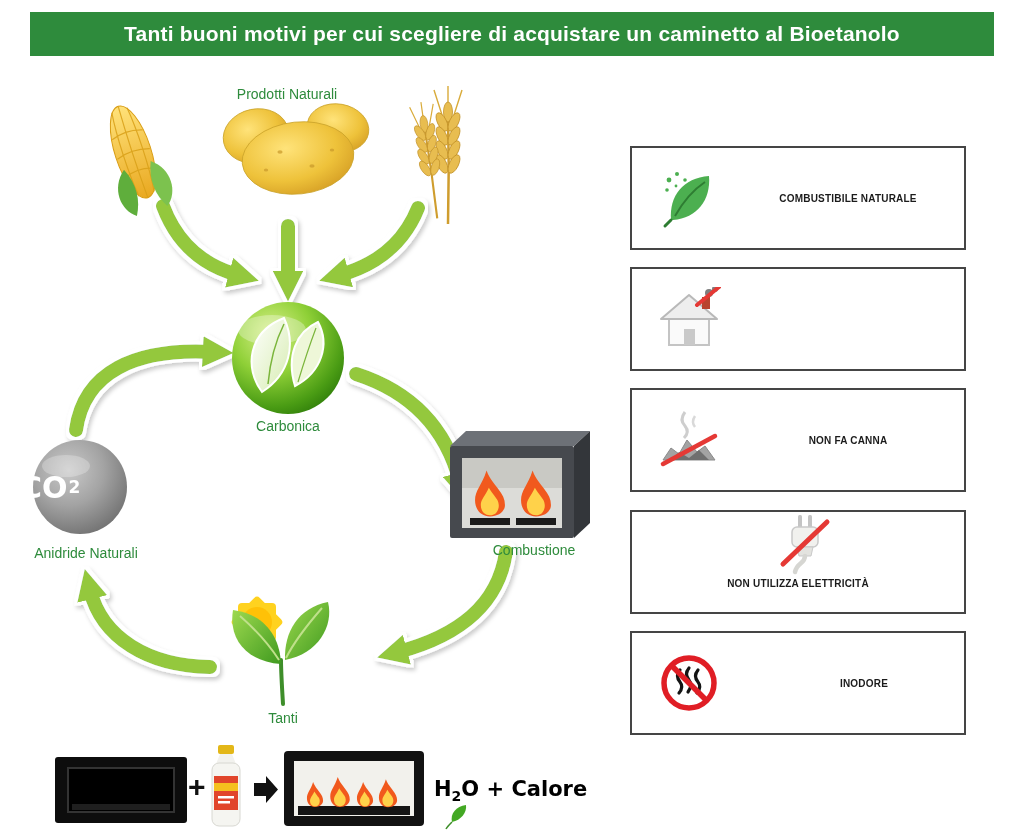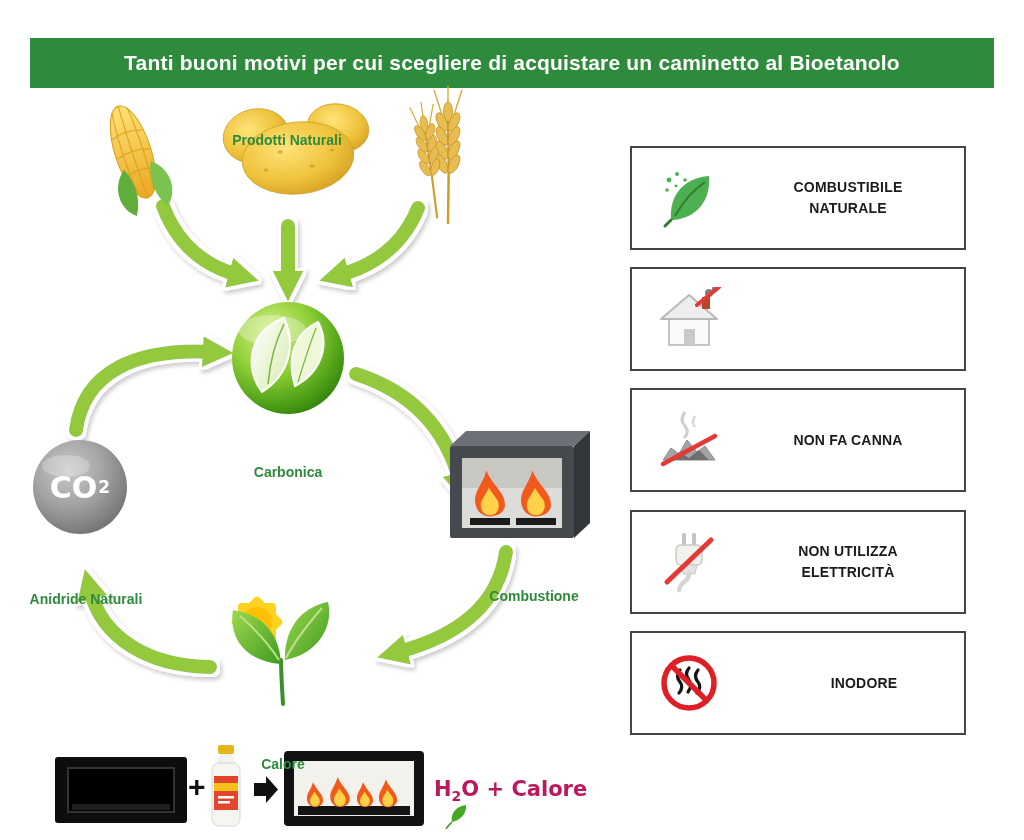"Tanti buoni motivi per cui" .banner { height: 50px -> 44px; margin-top: 26px -> none }
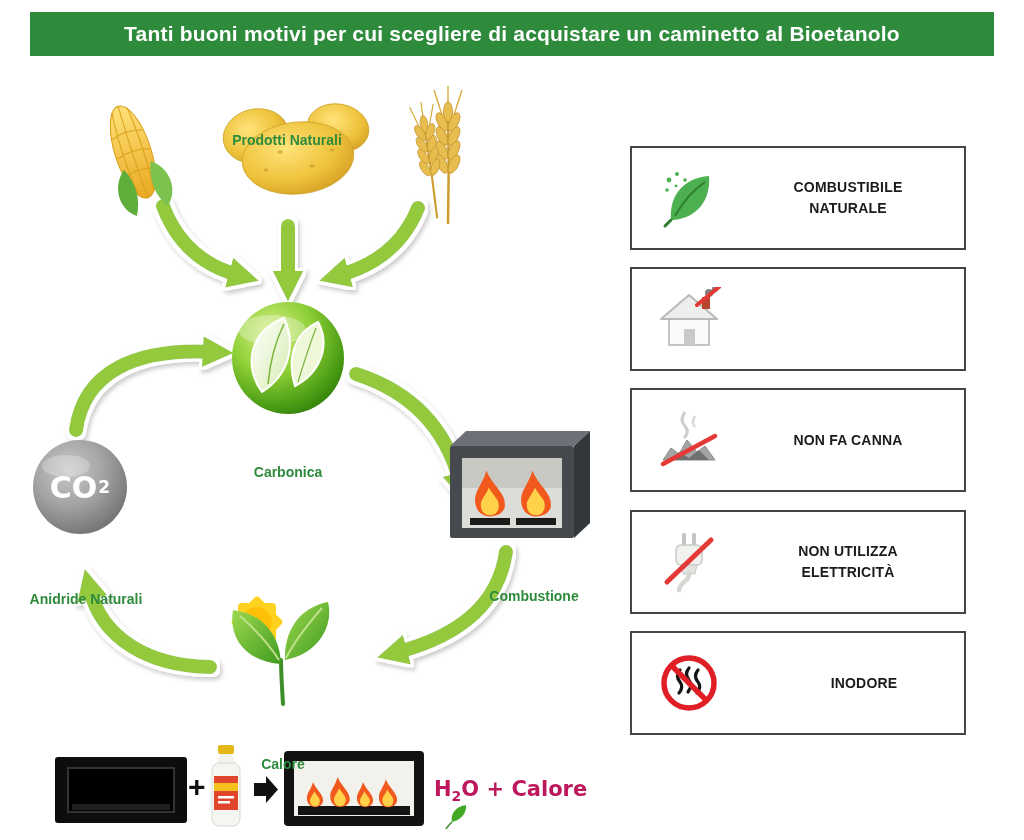"Prodotti Naturali" .diagram-label { font-weight: bold -> normal; margin-top: 46px -> none }
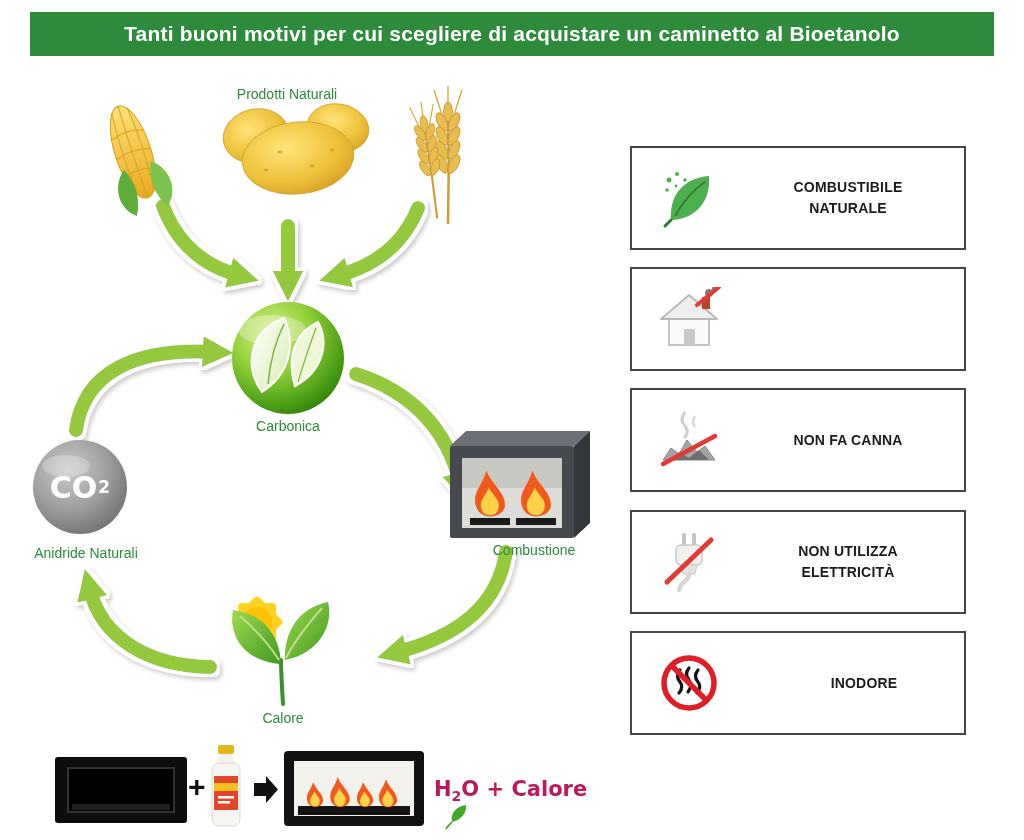"COMBUSTIBILE NATURALE" .benefit-label span { font-size: 14px -> 10px }
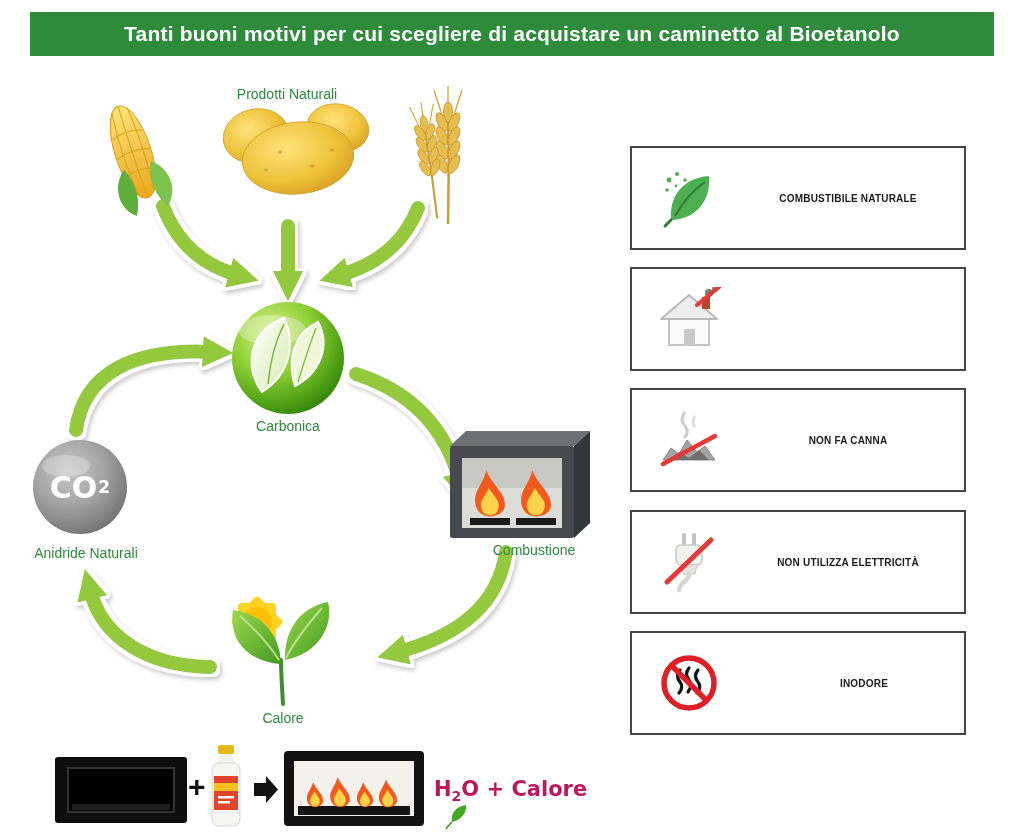"CO" .co2-text { justify-content: center -> none }
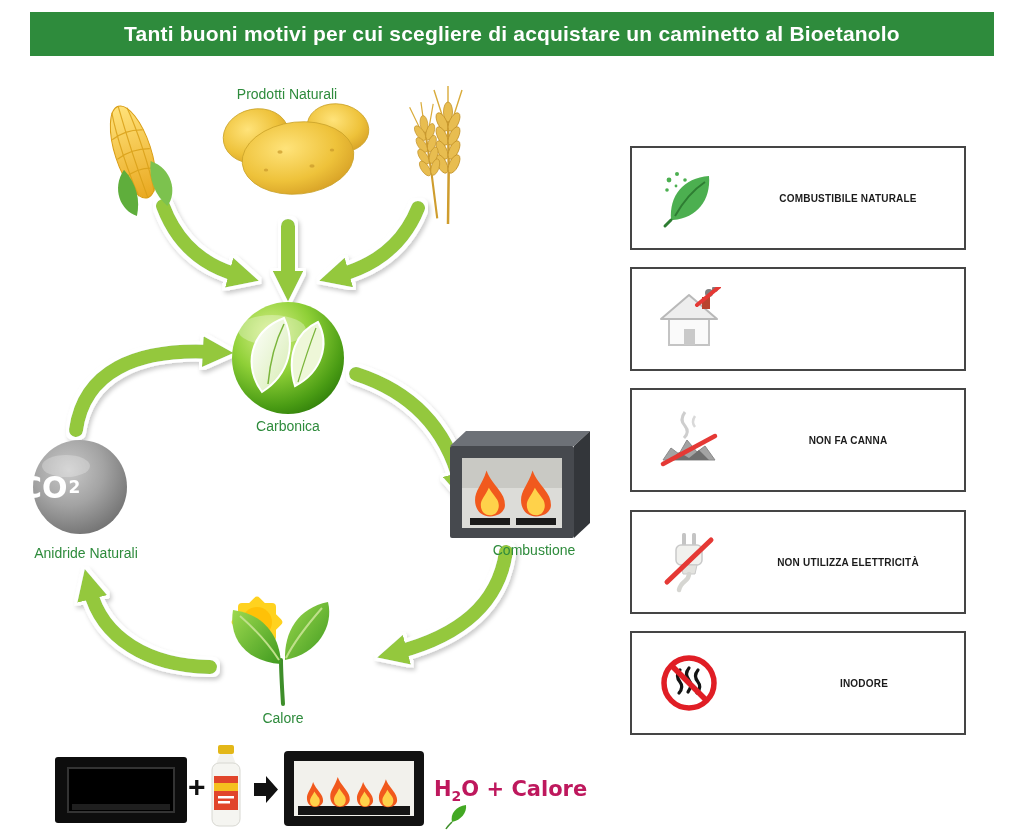"NON UTILIZZA ELETTRICITÀ" .bb4 { flex-direction: none -> column }
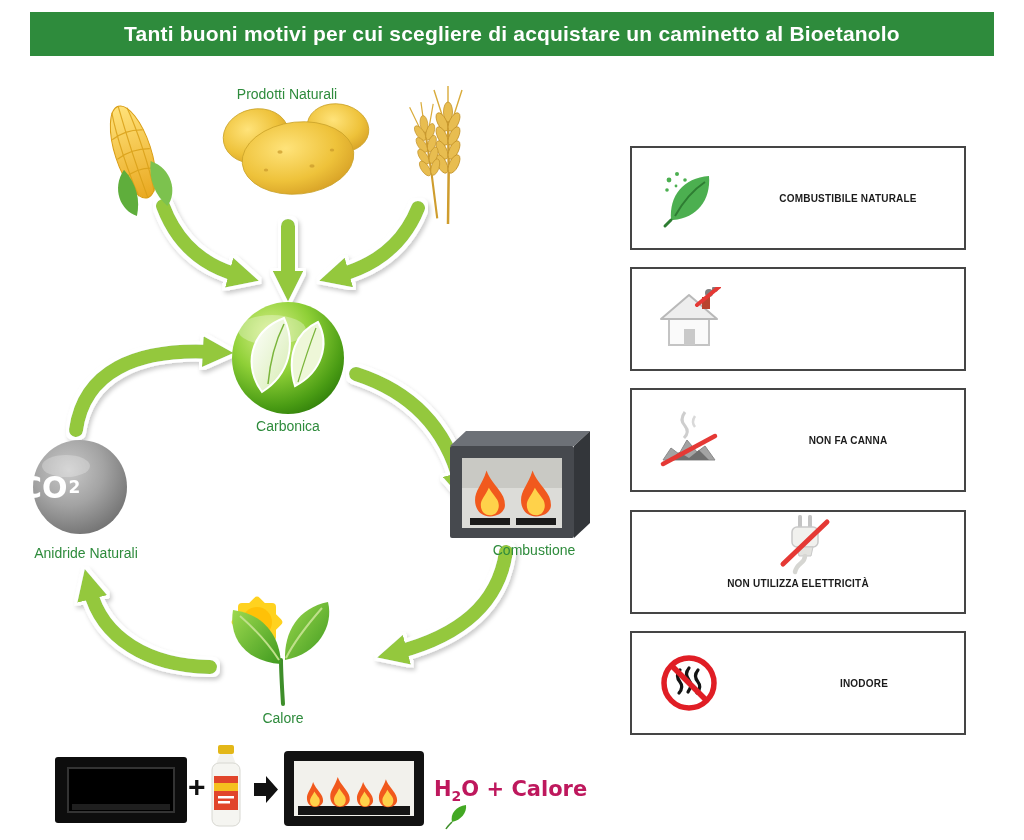"Calore" div.diagram-label { text: Calore -> Tanti }
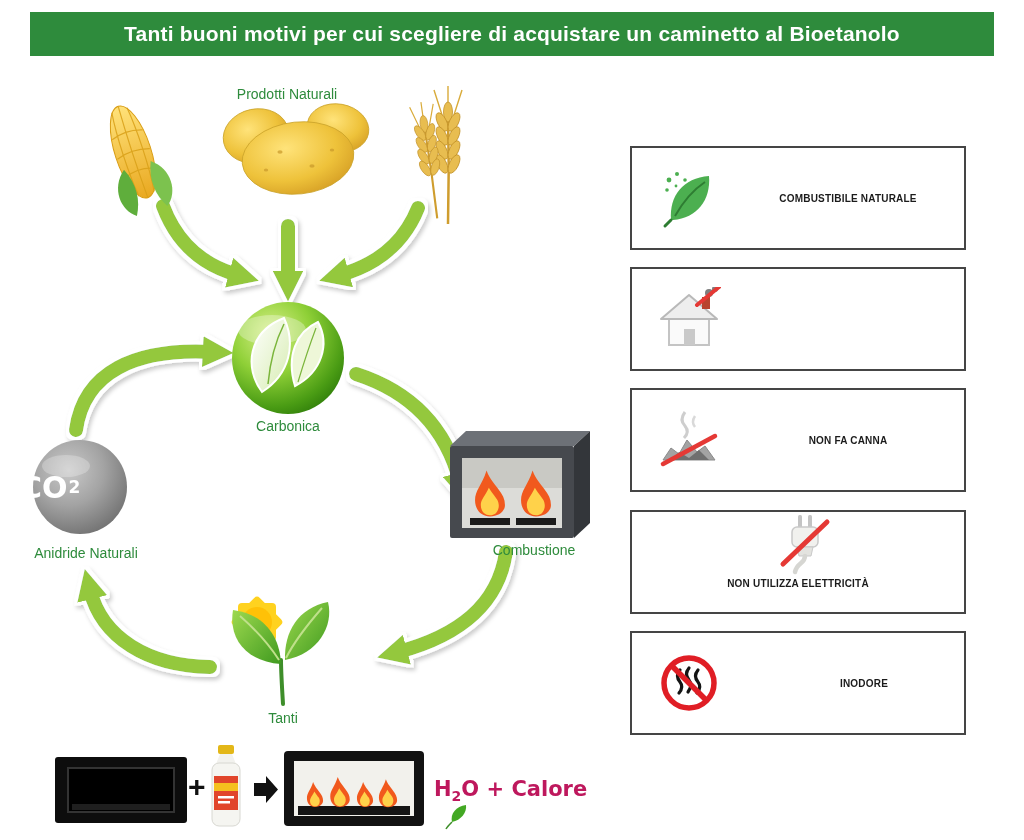"H2O + Calore" .h2o { color: #be185d -> #000000 }
